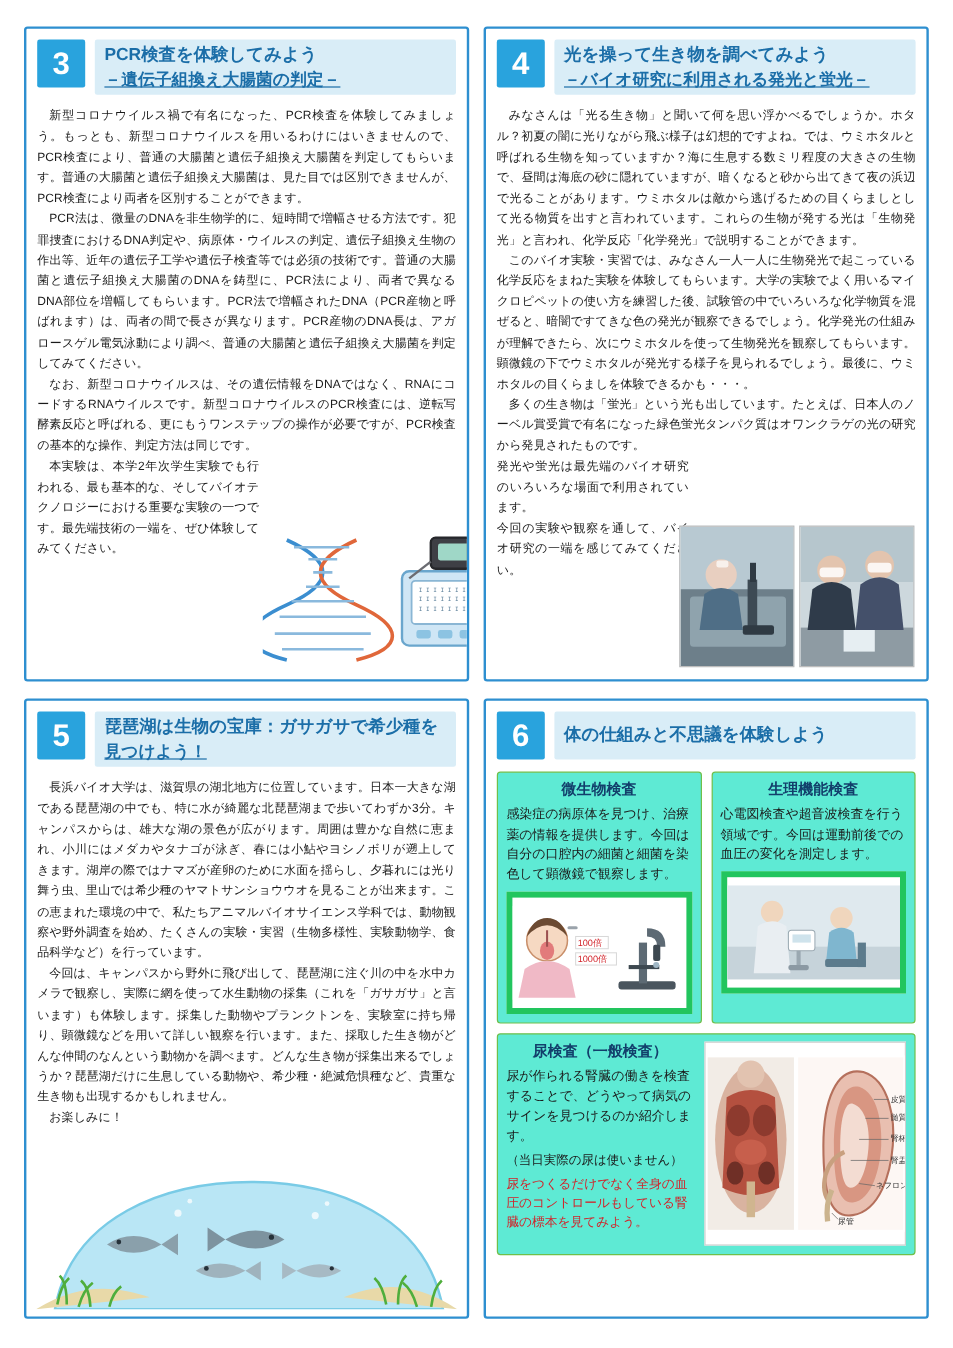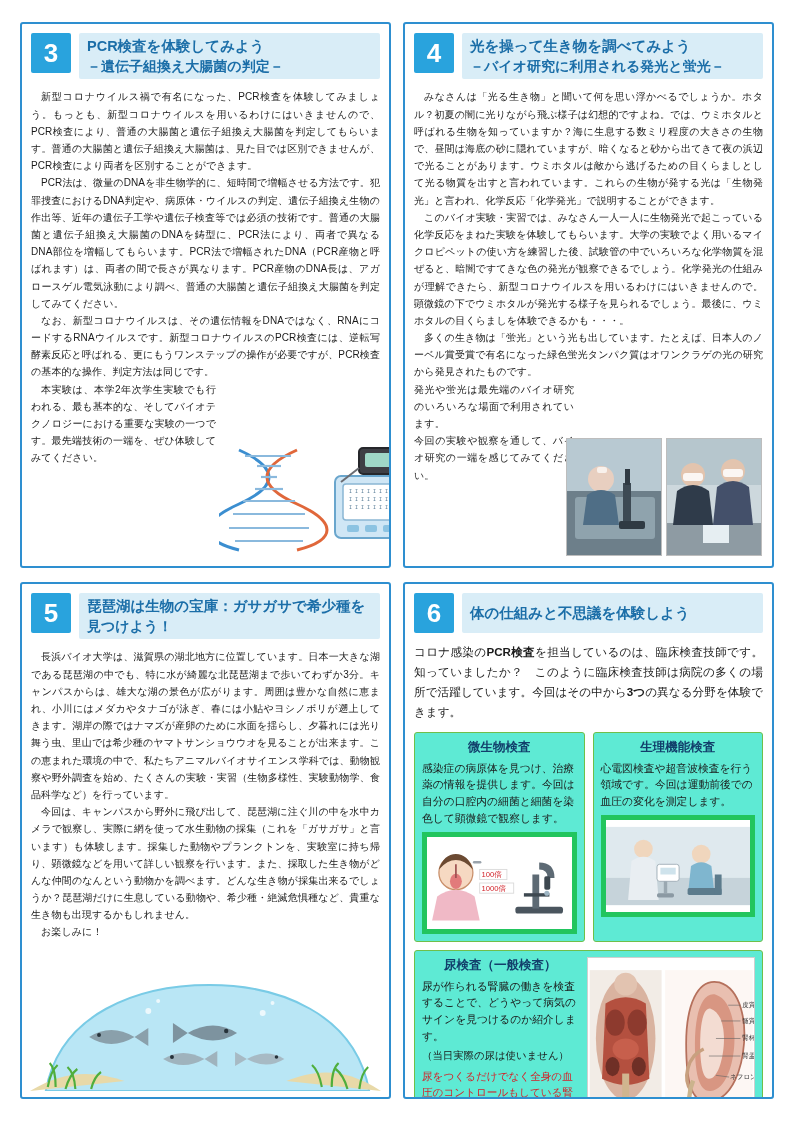"－遺伝子組換え大腸菌の判定－" .ptitle .sub { text-decoration: none -> underline }
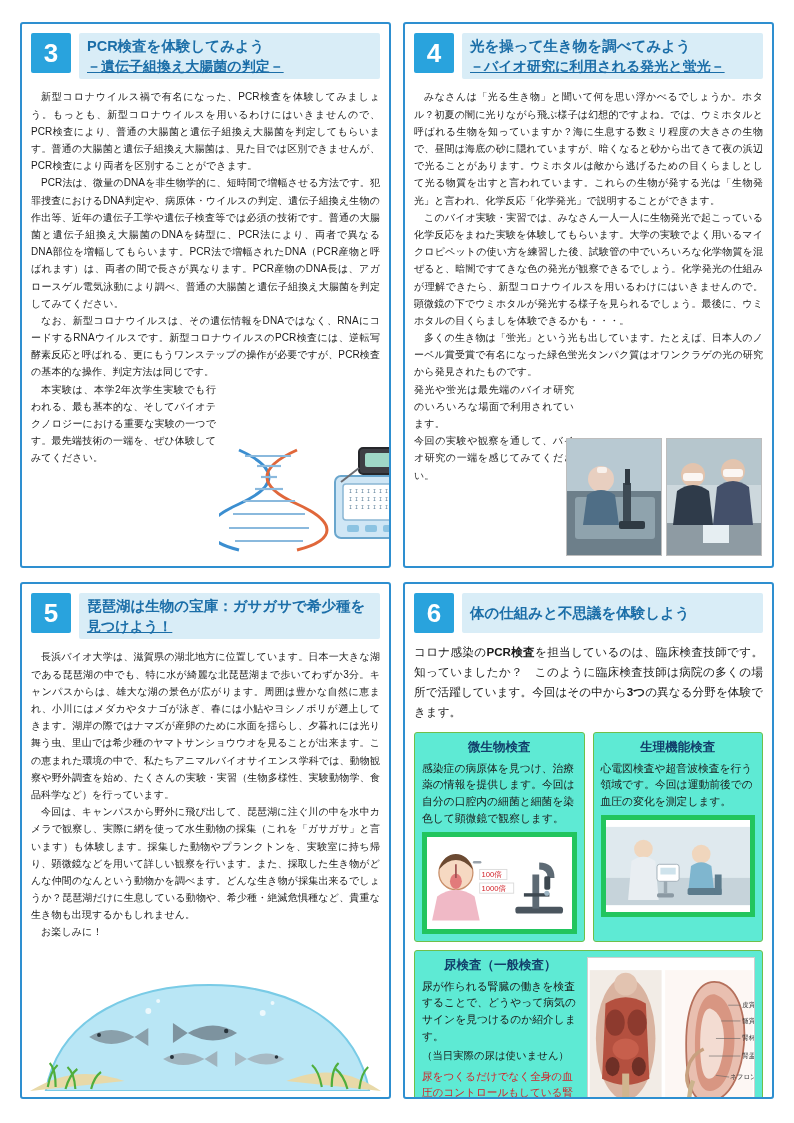"このバイオ実験・実習では、みなさん一人一人に生物発光で起こっている化学反応をまね" p { text: 新型コロナウイルスを用いるわけにはいきませんので -> 次にウミホタルを使って生物発光を観察してもらいます }
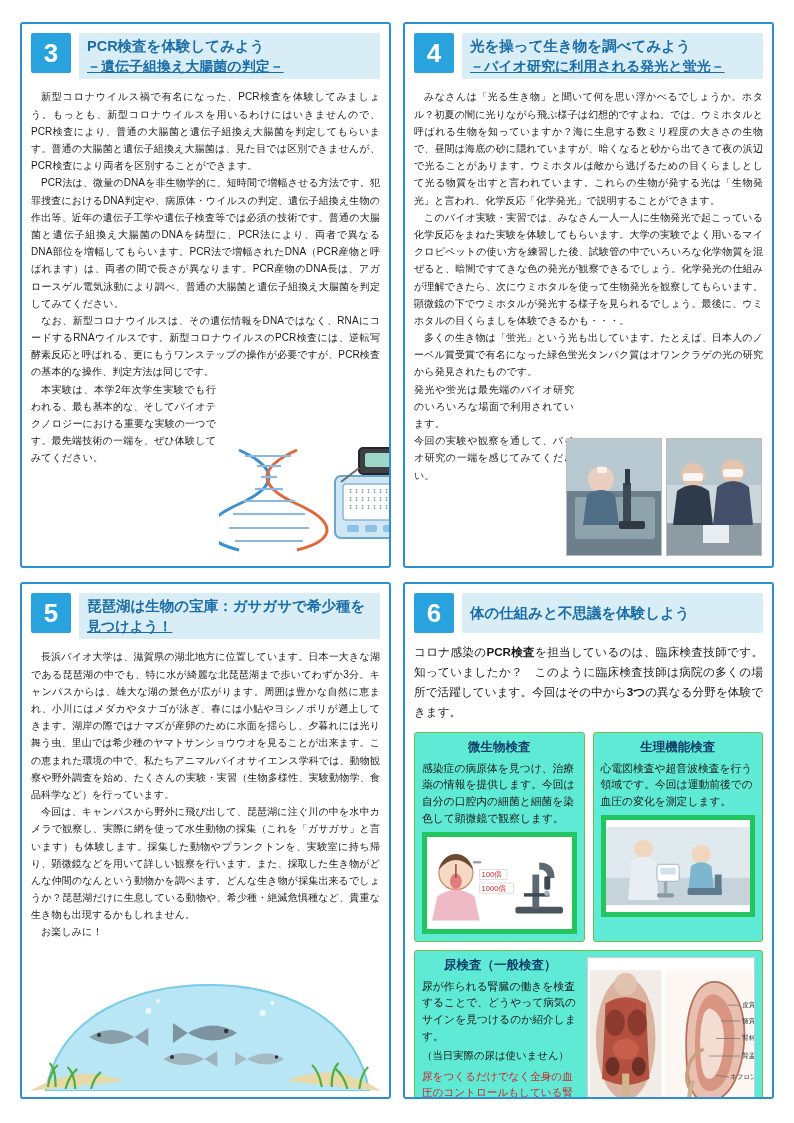"コロナ感染のPCR検査を担当しているのは、臨床検査技師です。知っていましたか？" div.p6-lead { html: <div> <span>コロナ感染の</span><b>PCR検査</b><span>を担当しているのは、臨床検査技師です。知っていましたか？ このように臨床検査技師は病院の多くの場所で活躍しています。今回はその中から</span><b>3つ</b><span>の異なる分野を体験できます。</span> </div> -> none }
